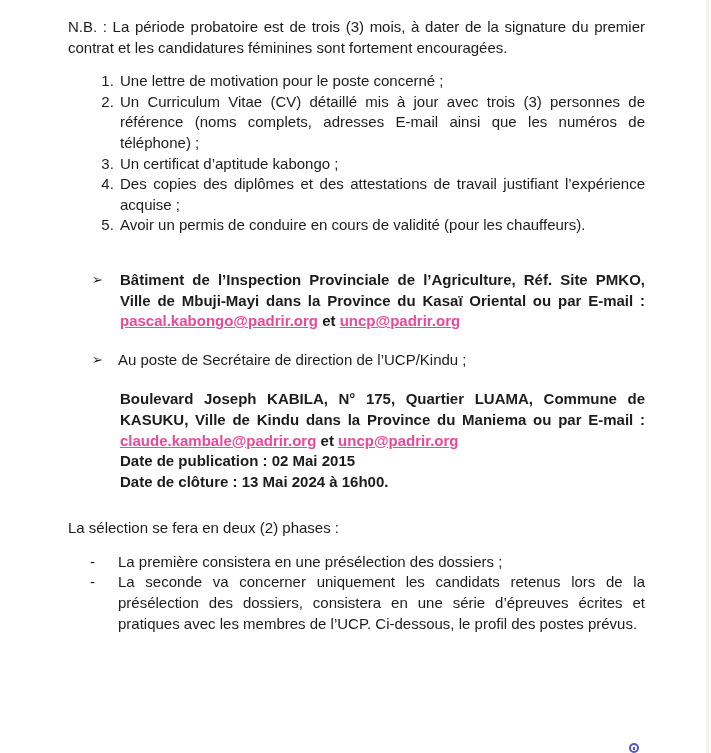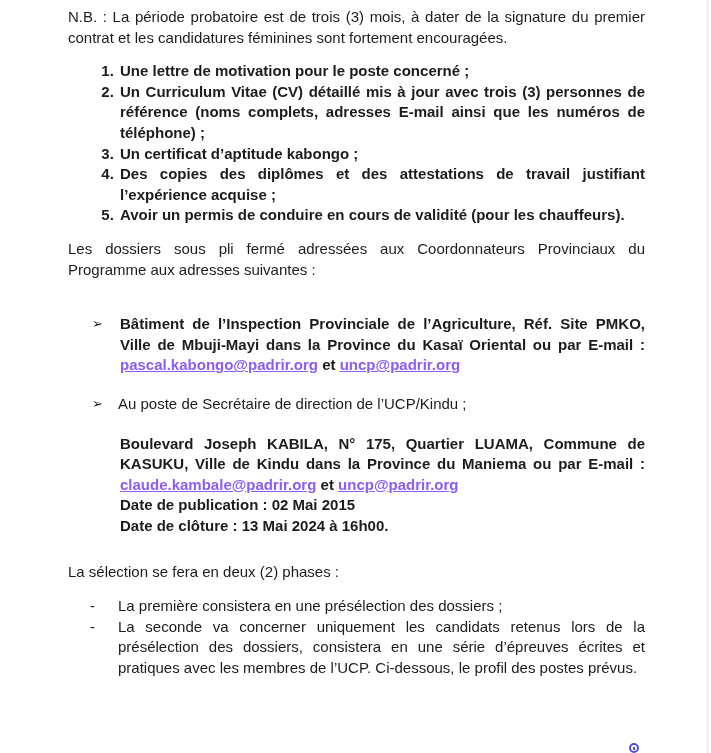"N.B. : La période probatoire" .doc { padding: 7px 66px 0 68px -> 17px 66px 0 68px }
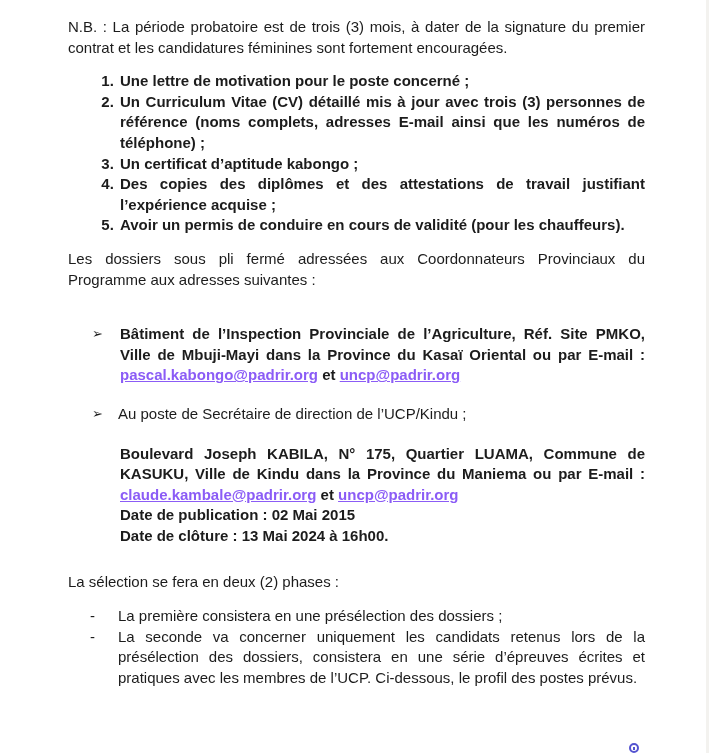"Une lettre de motivation pour" ol.reqs { font-weight: bold -> none }
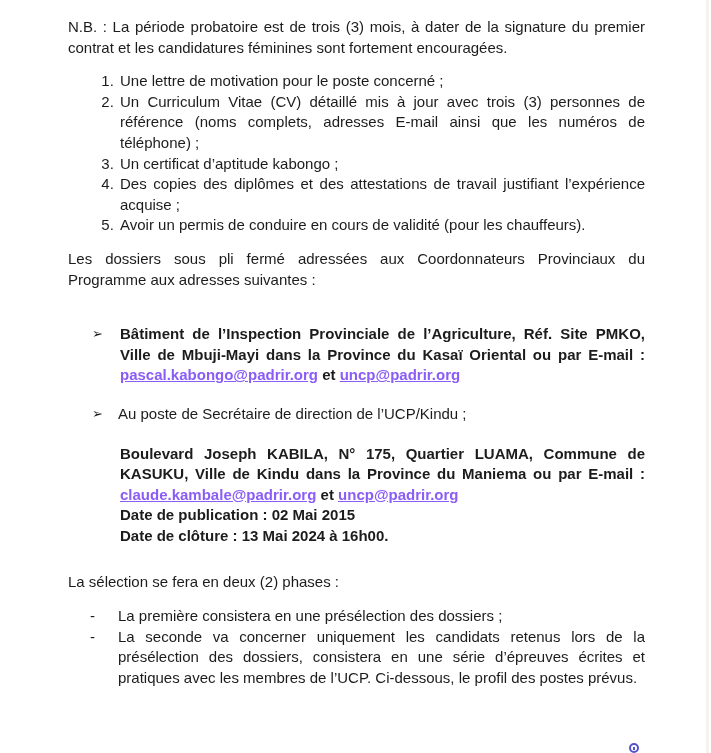"Les dossiers sous pli fermé" p.just { html: <p>Les dossiers sous pli fermé adressées aux Coordonnateurs Provinciaux du Programme aux adresses suivantes :</p> -> none }
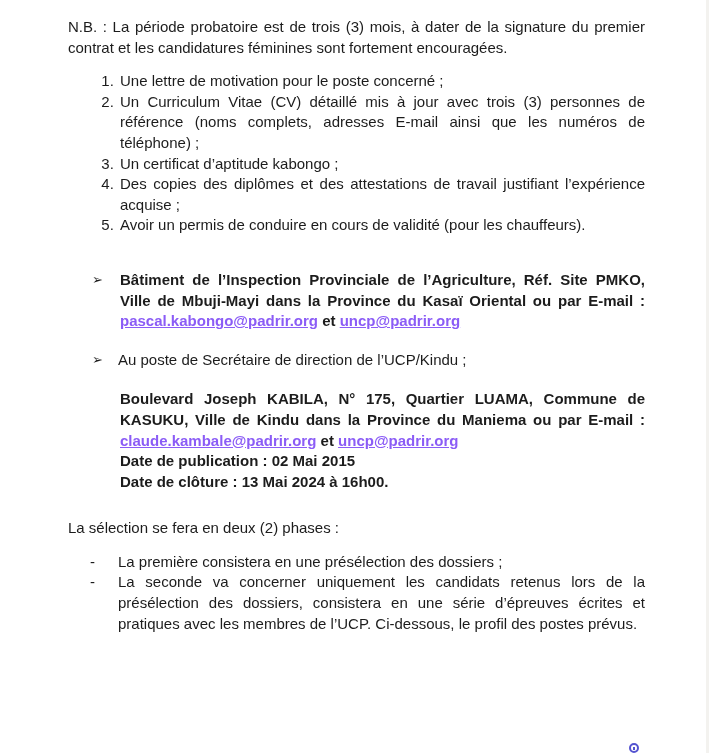"pascal.kabongo@padrir.org" a.email { color: #8b5cf6 -> #ec4899 }
